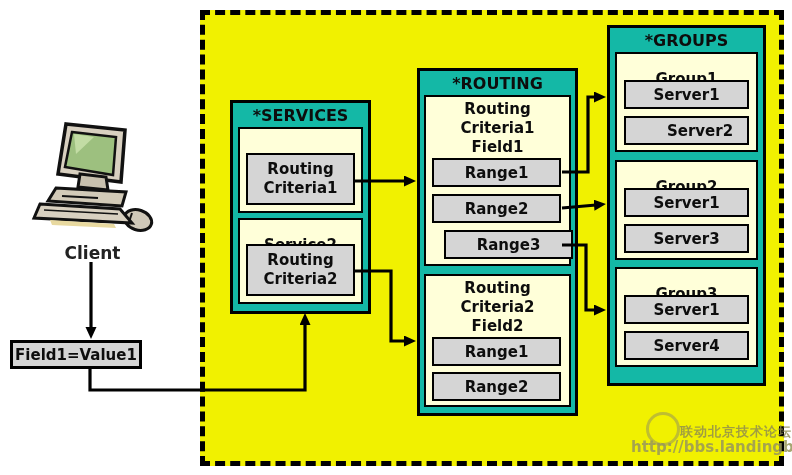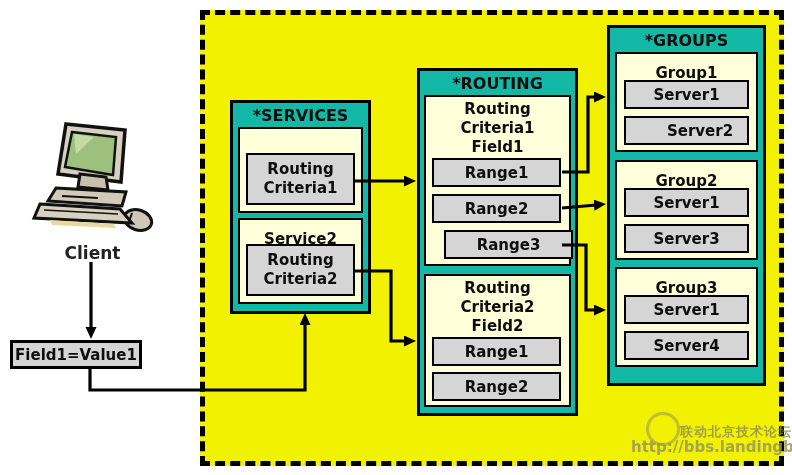"Group1" .cream .subtitle { top: 10px -> 16px }
